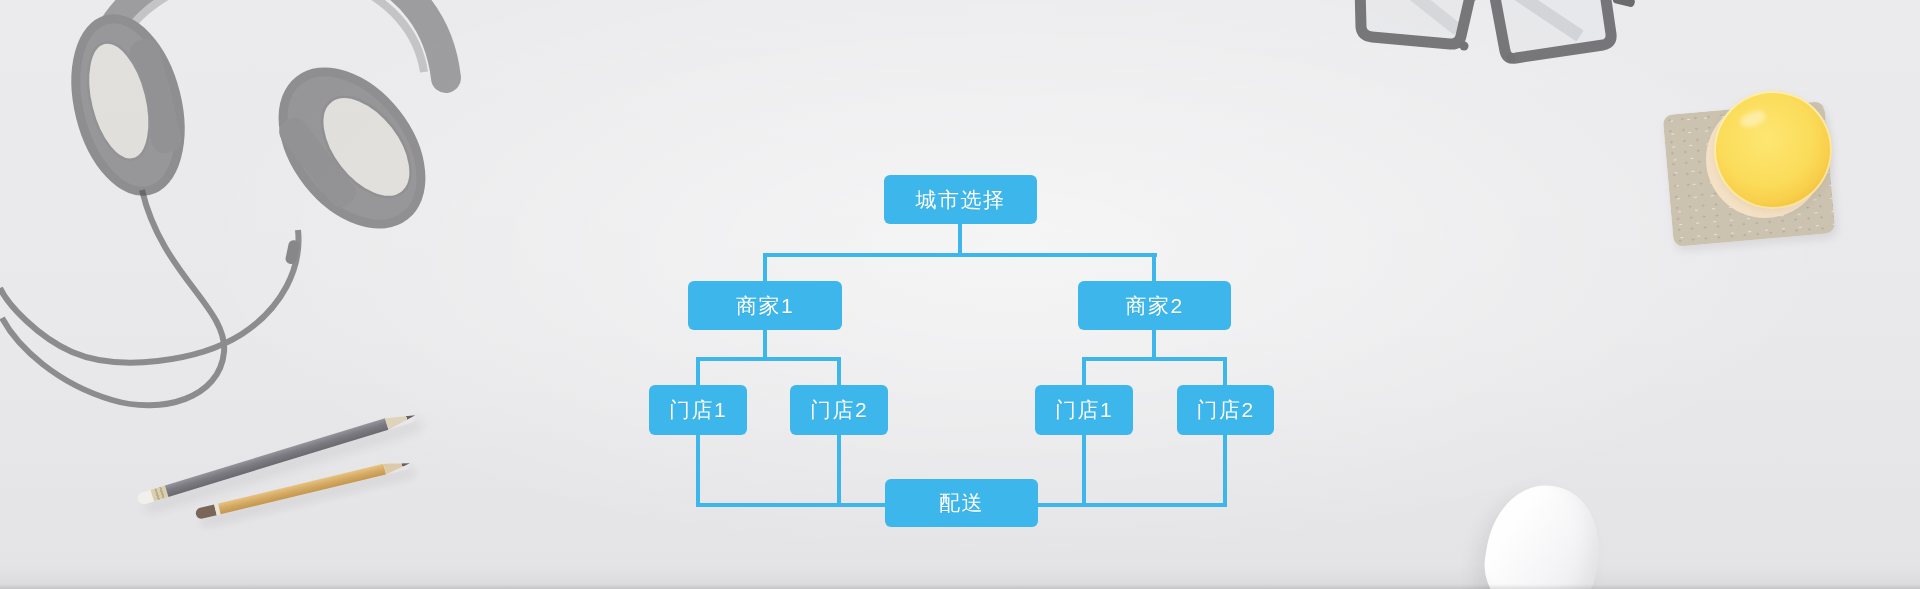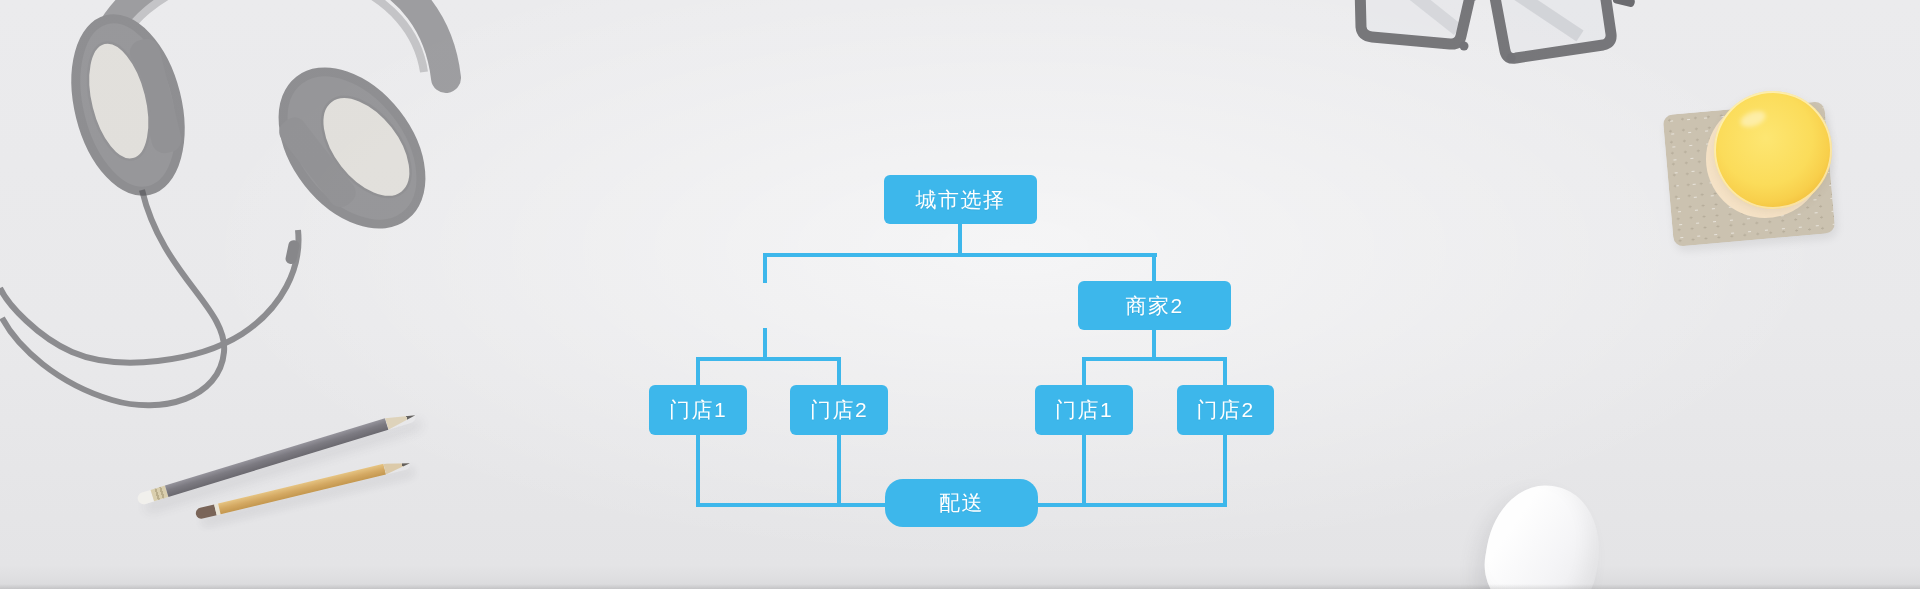"商家1" div.node { html: none -> <div>商家1</div> }
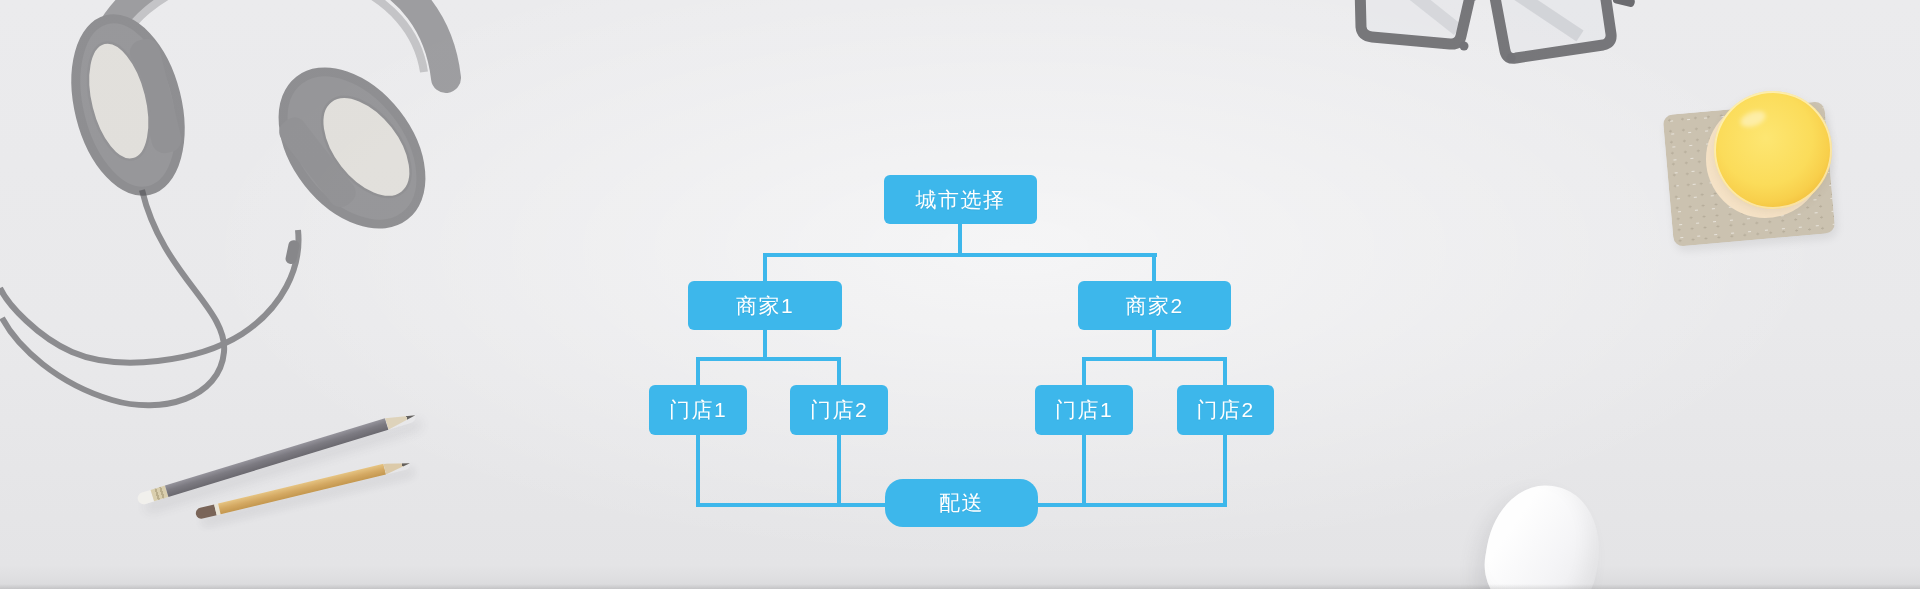"配送" .n-deliv { border-radius: 18px -> none }
